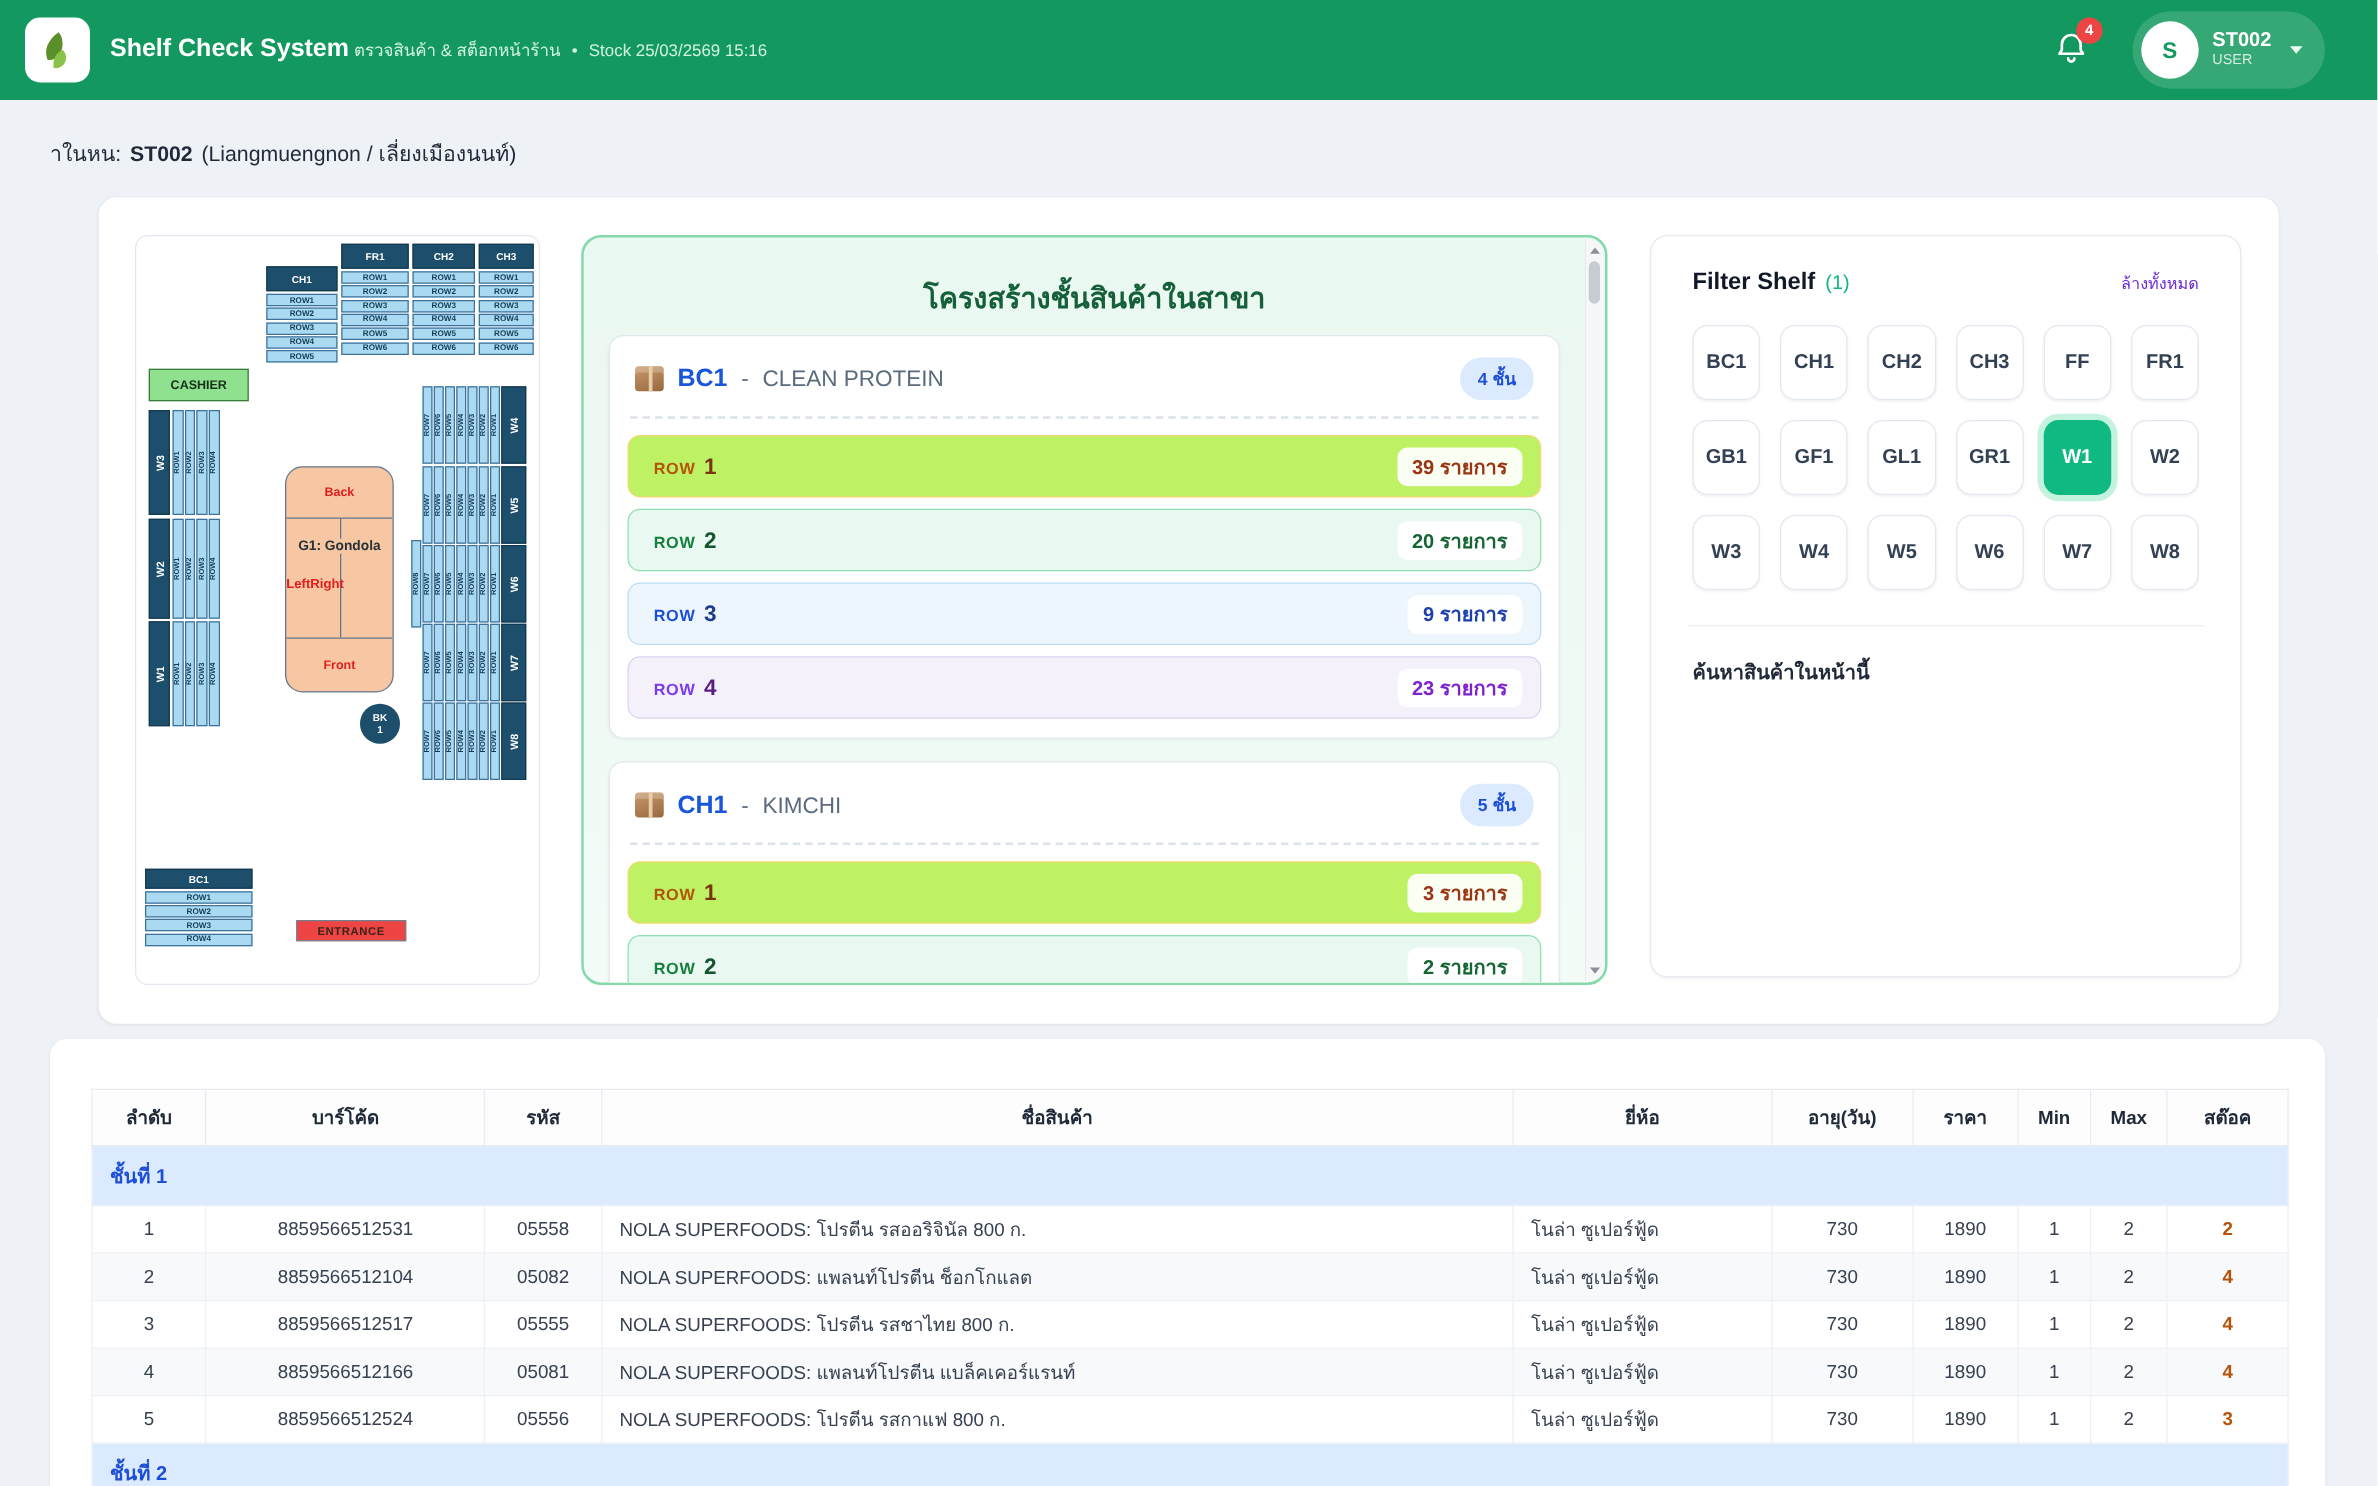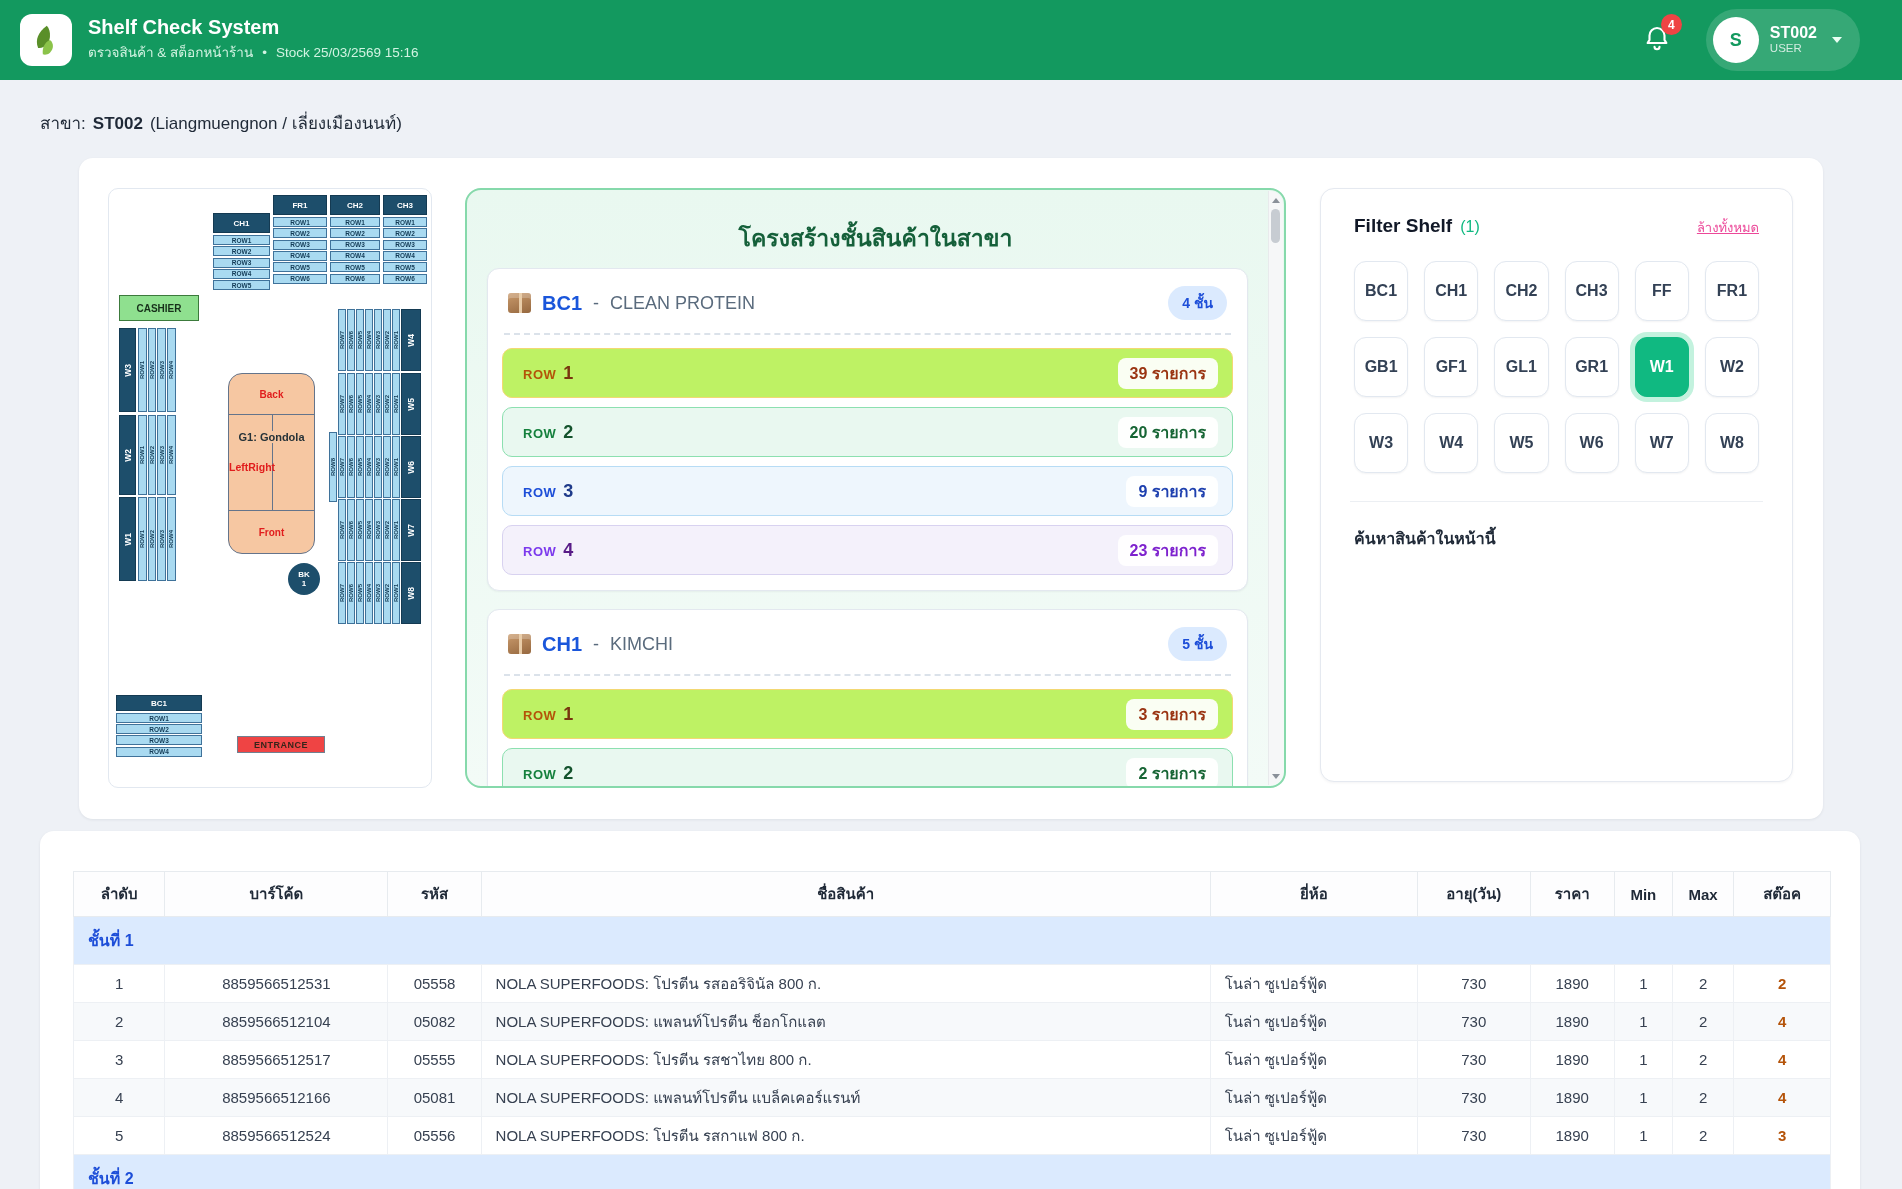"Shelf Check System" .title-col { flex-direction: column -> row }
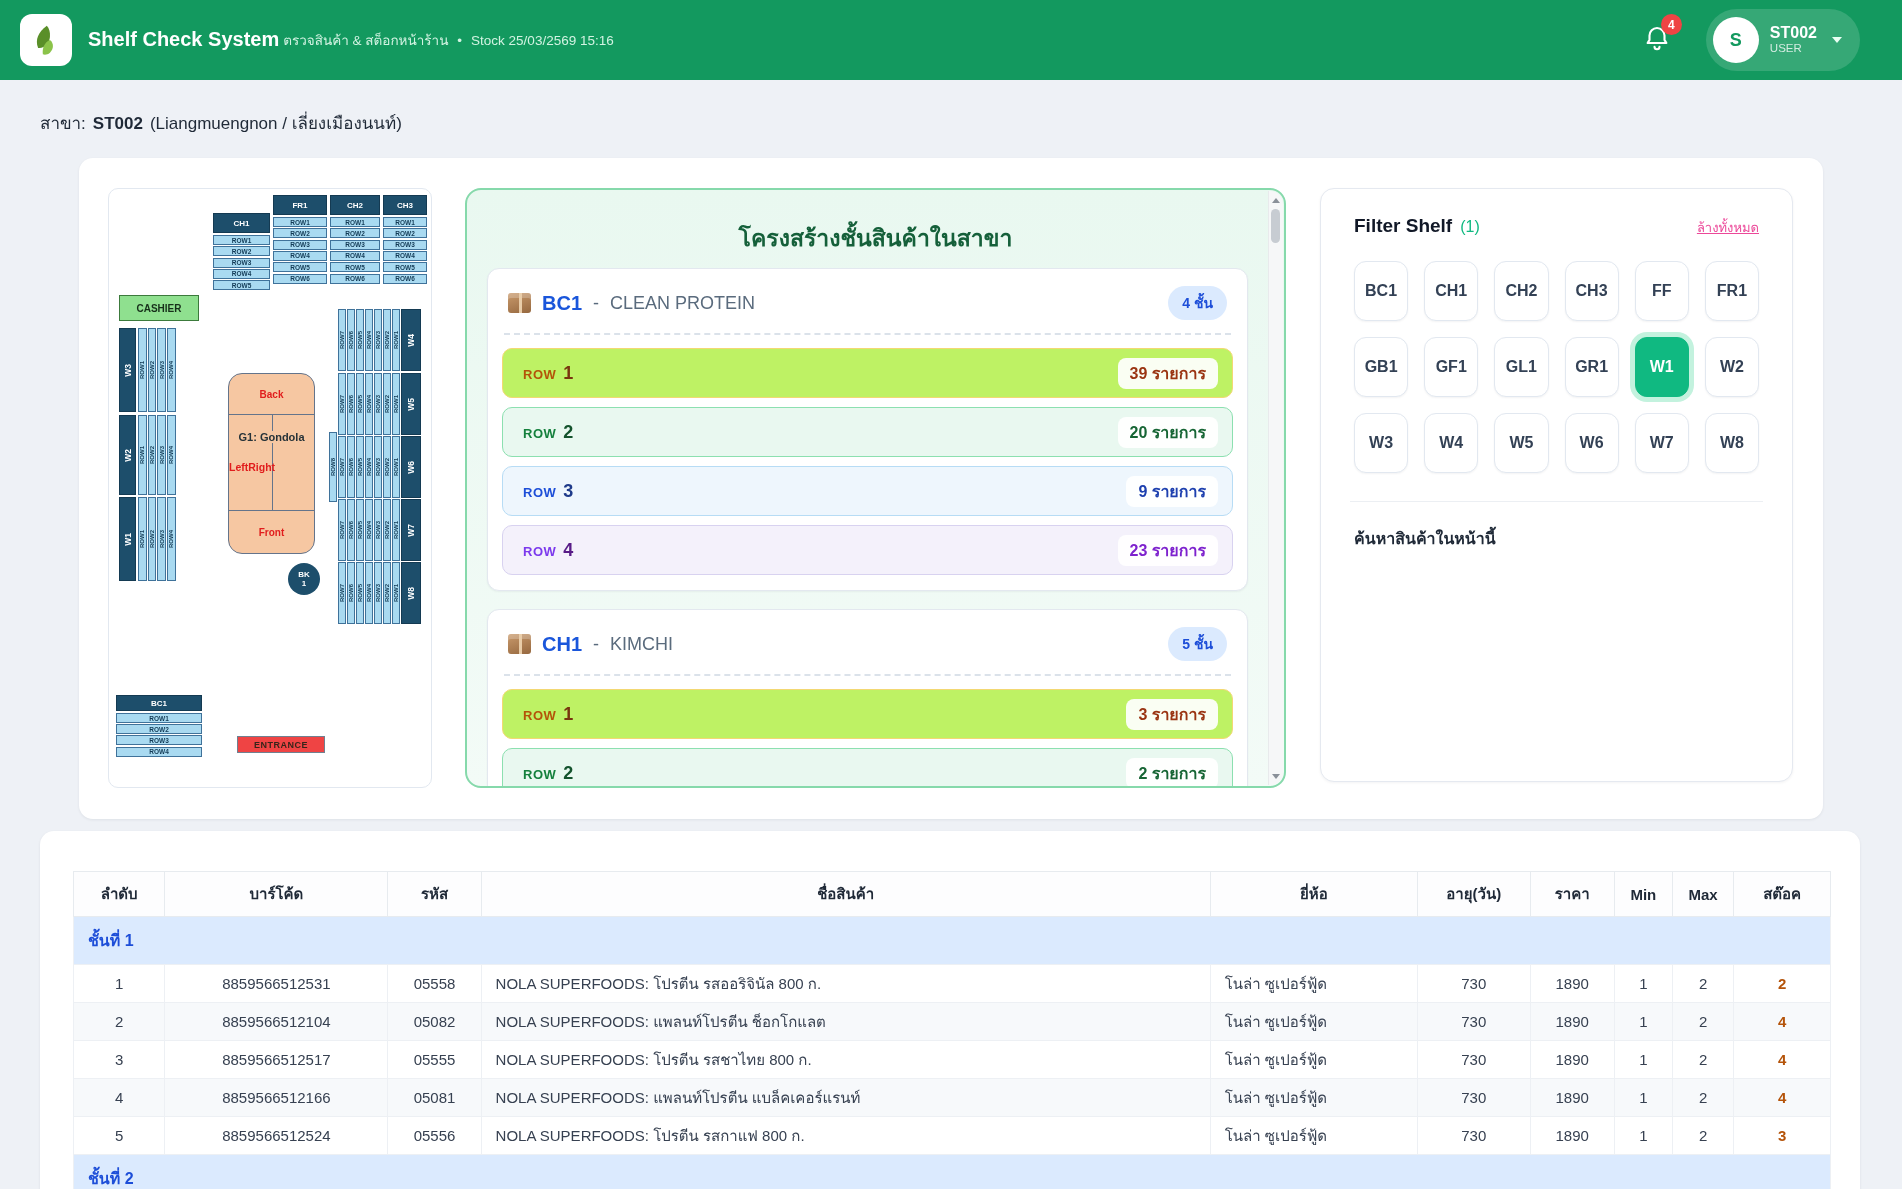"สาขา:" span { text: สาขา -> าในหน }
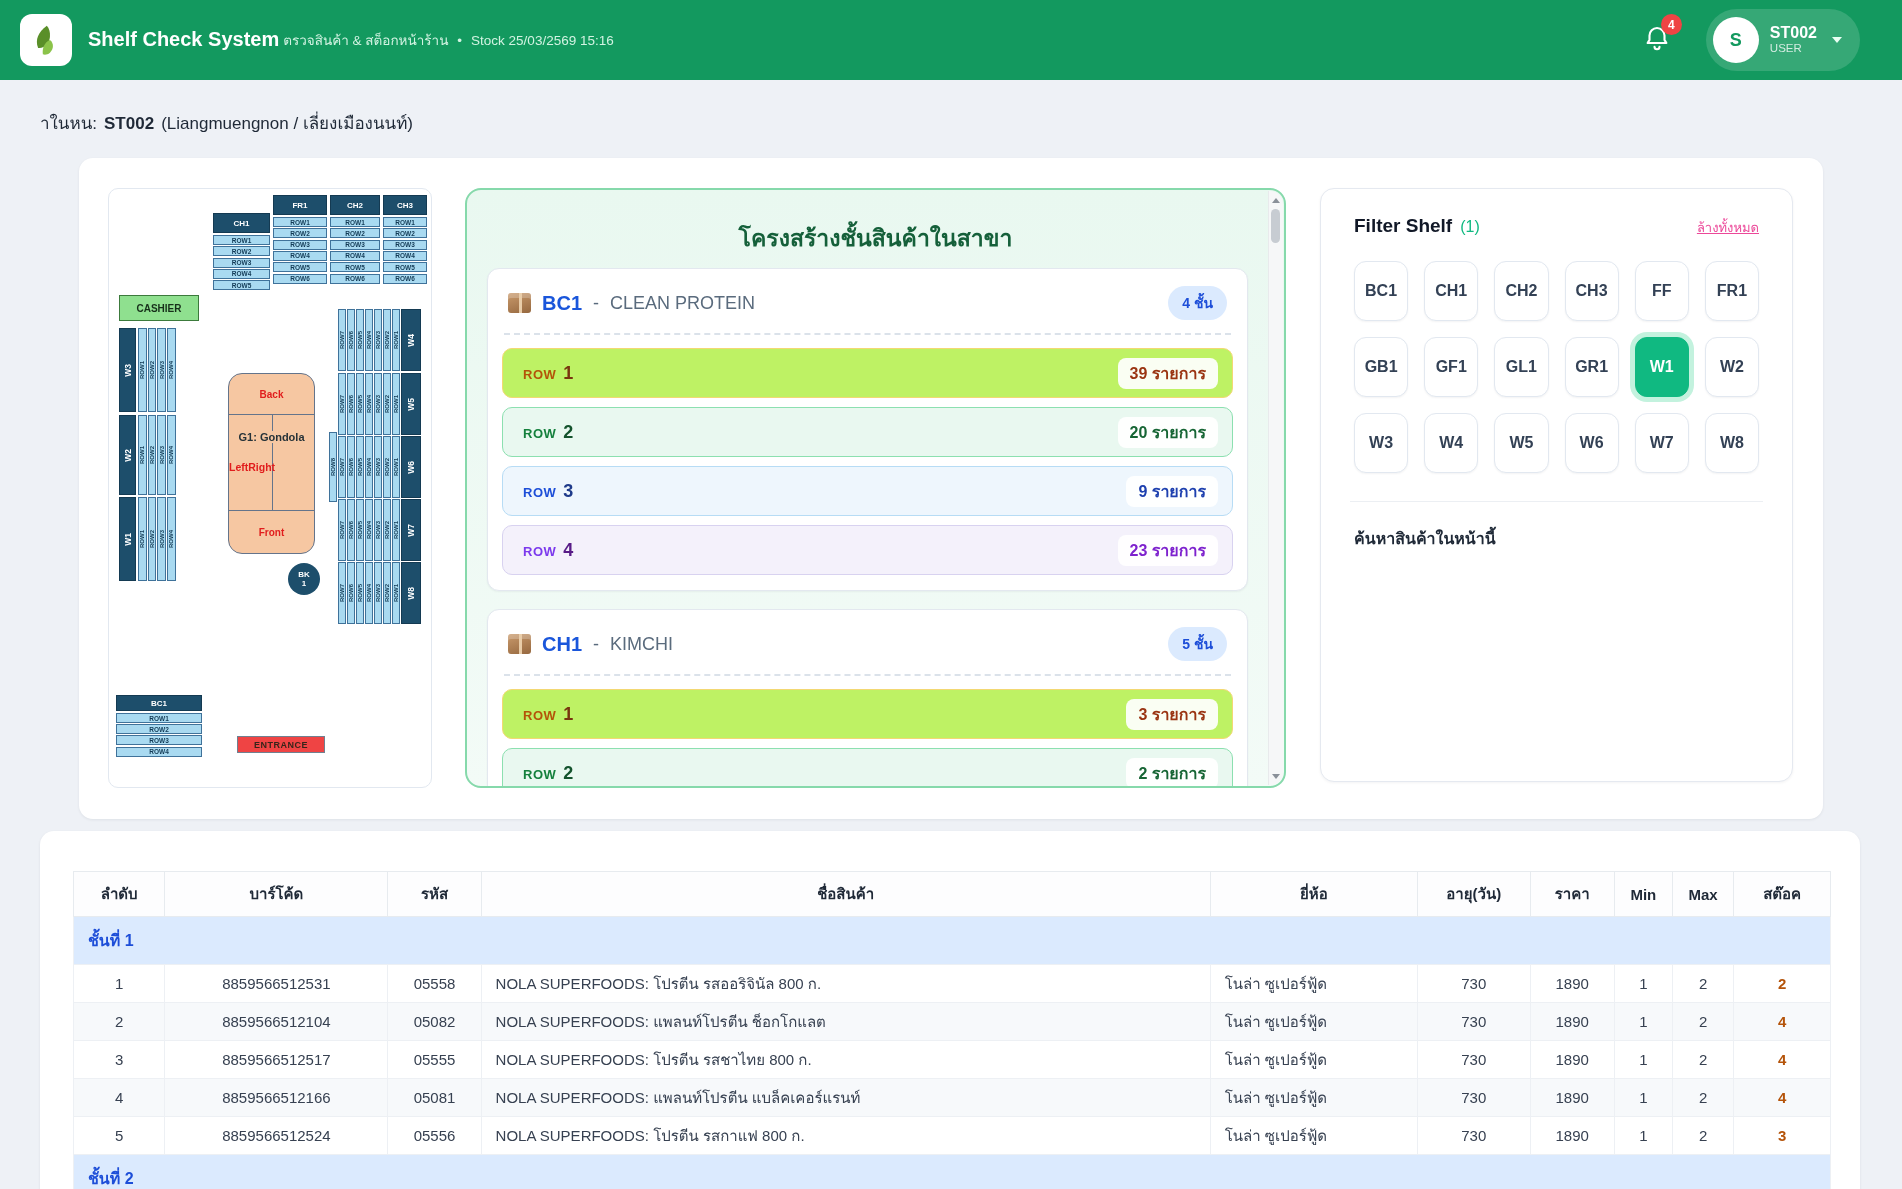"ล้างทั้งหมด" .clear-link { color: #ec4899 -> #6d28d9; text-decoration: underline -> none }
